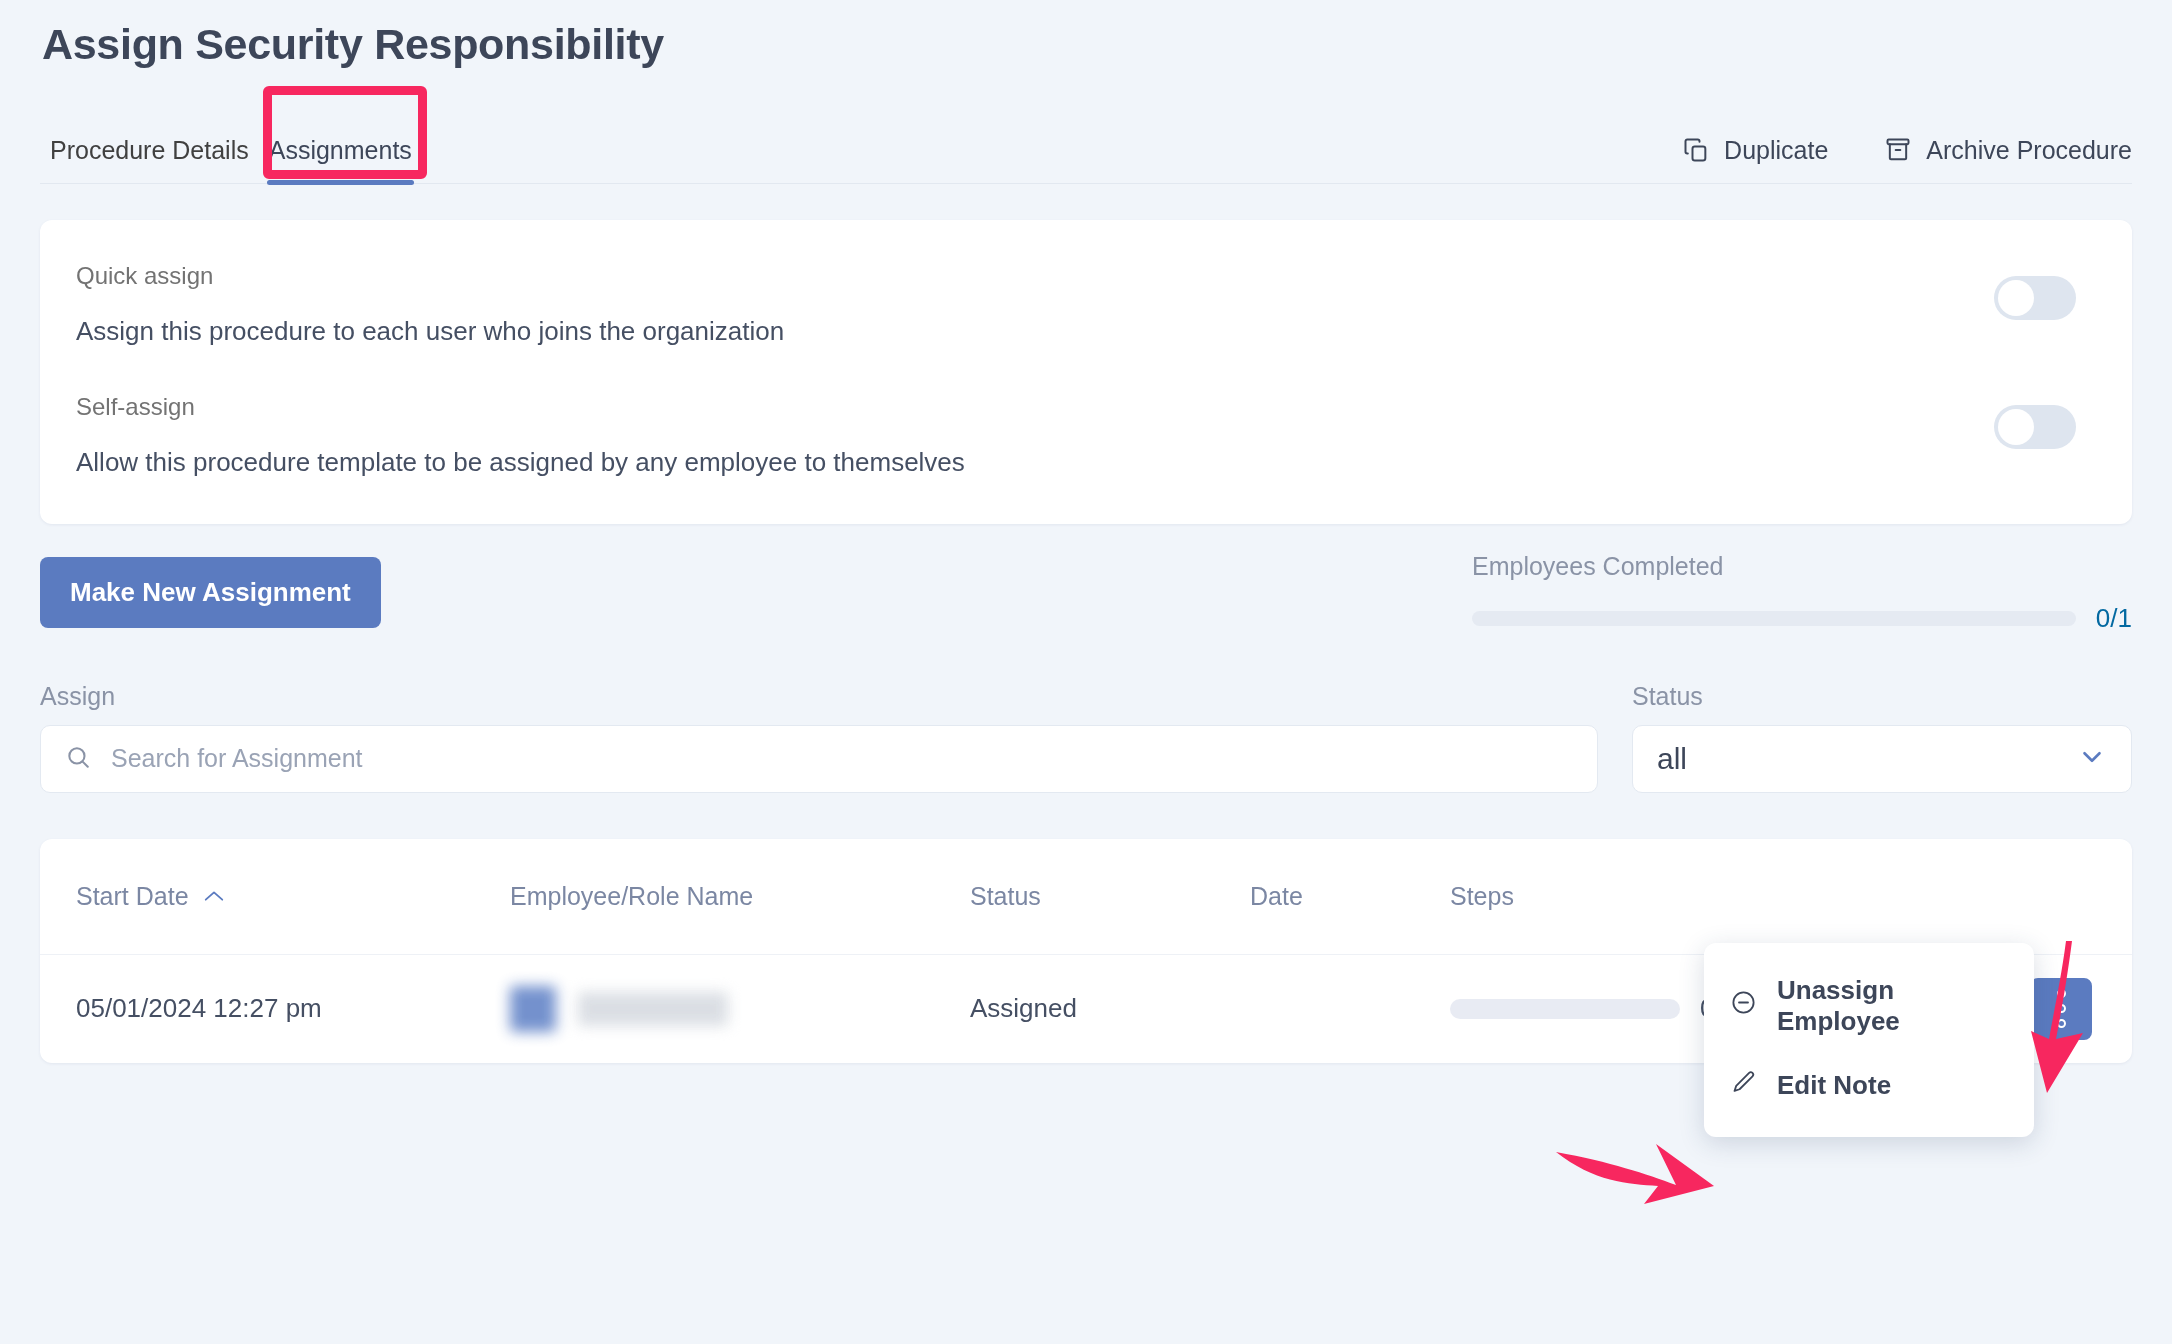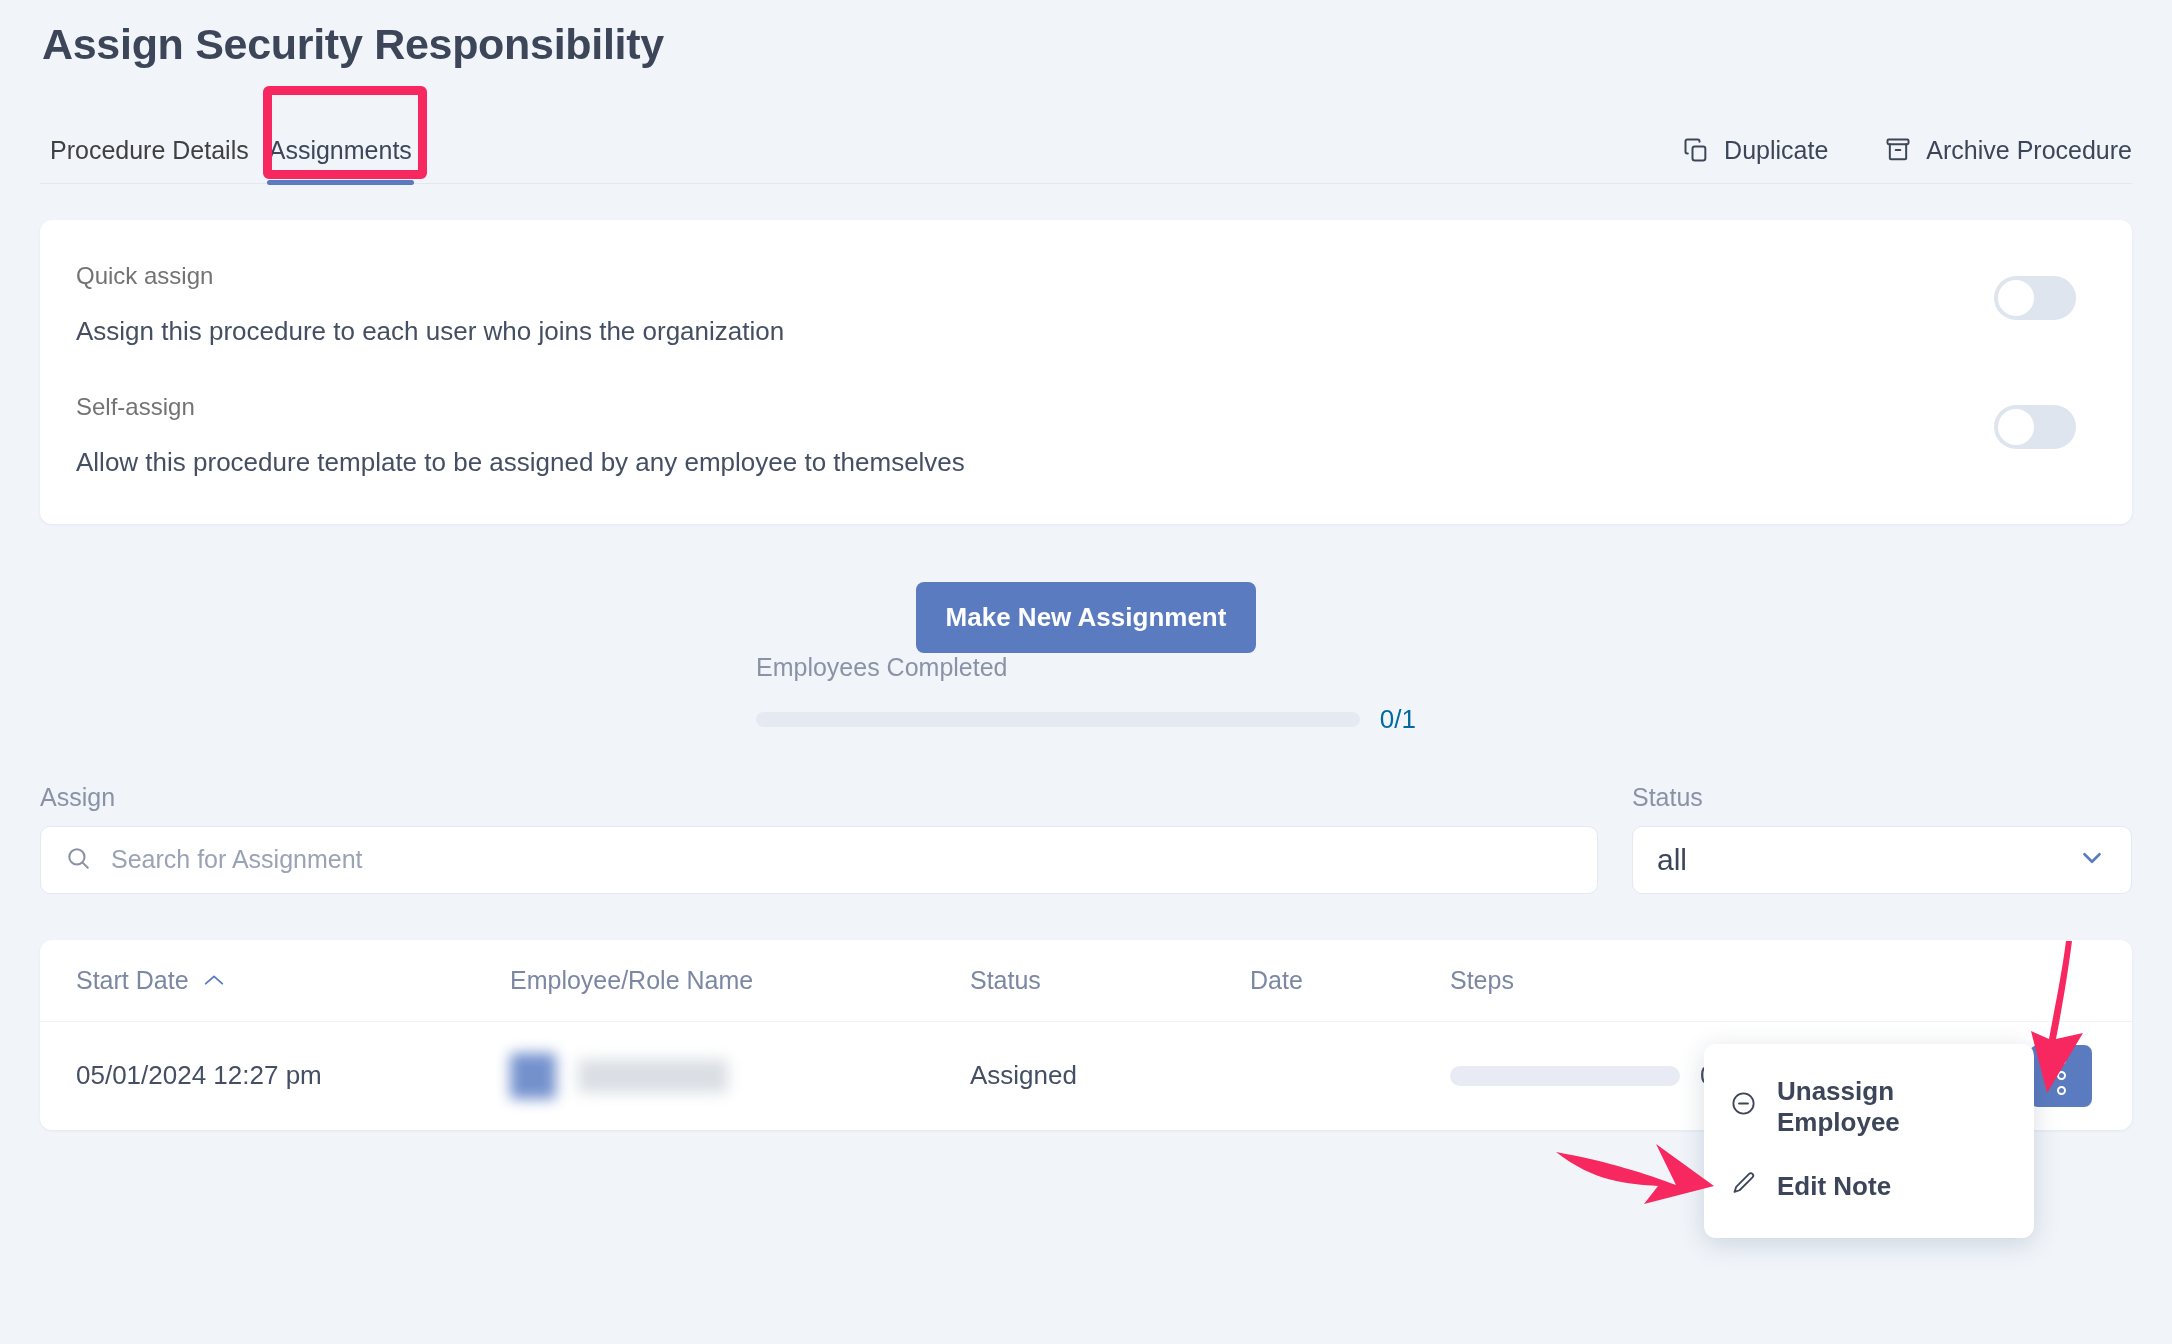"Make New Assignment" .action-row { flex-direction: column -> none; margin-top: 58px -> 28px }
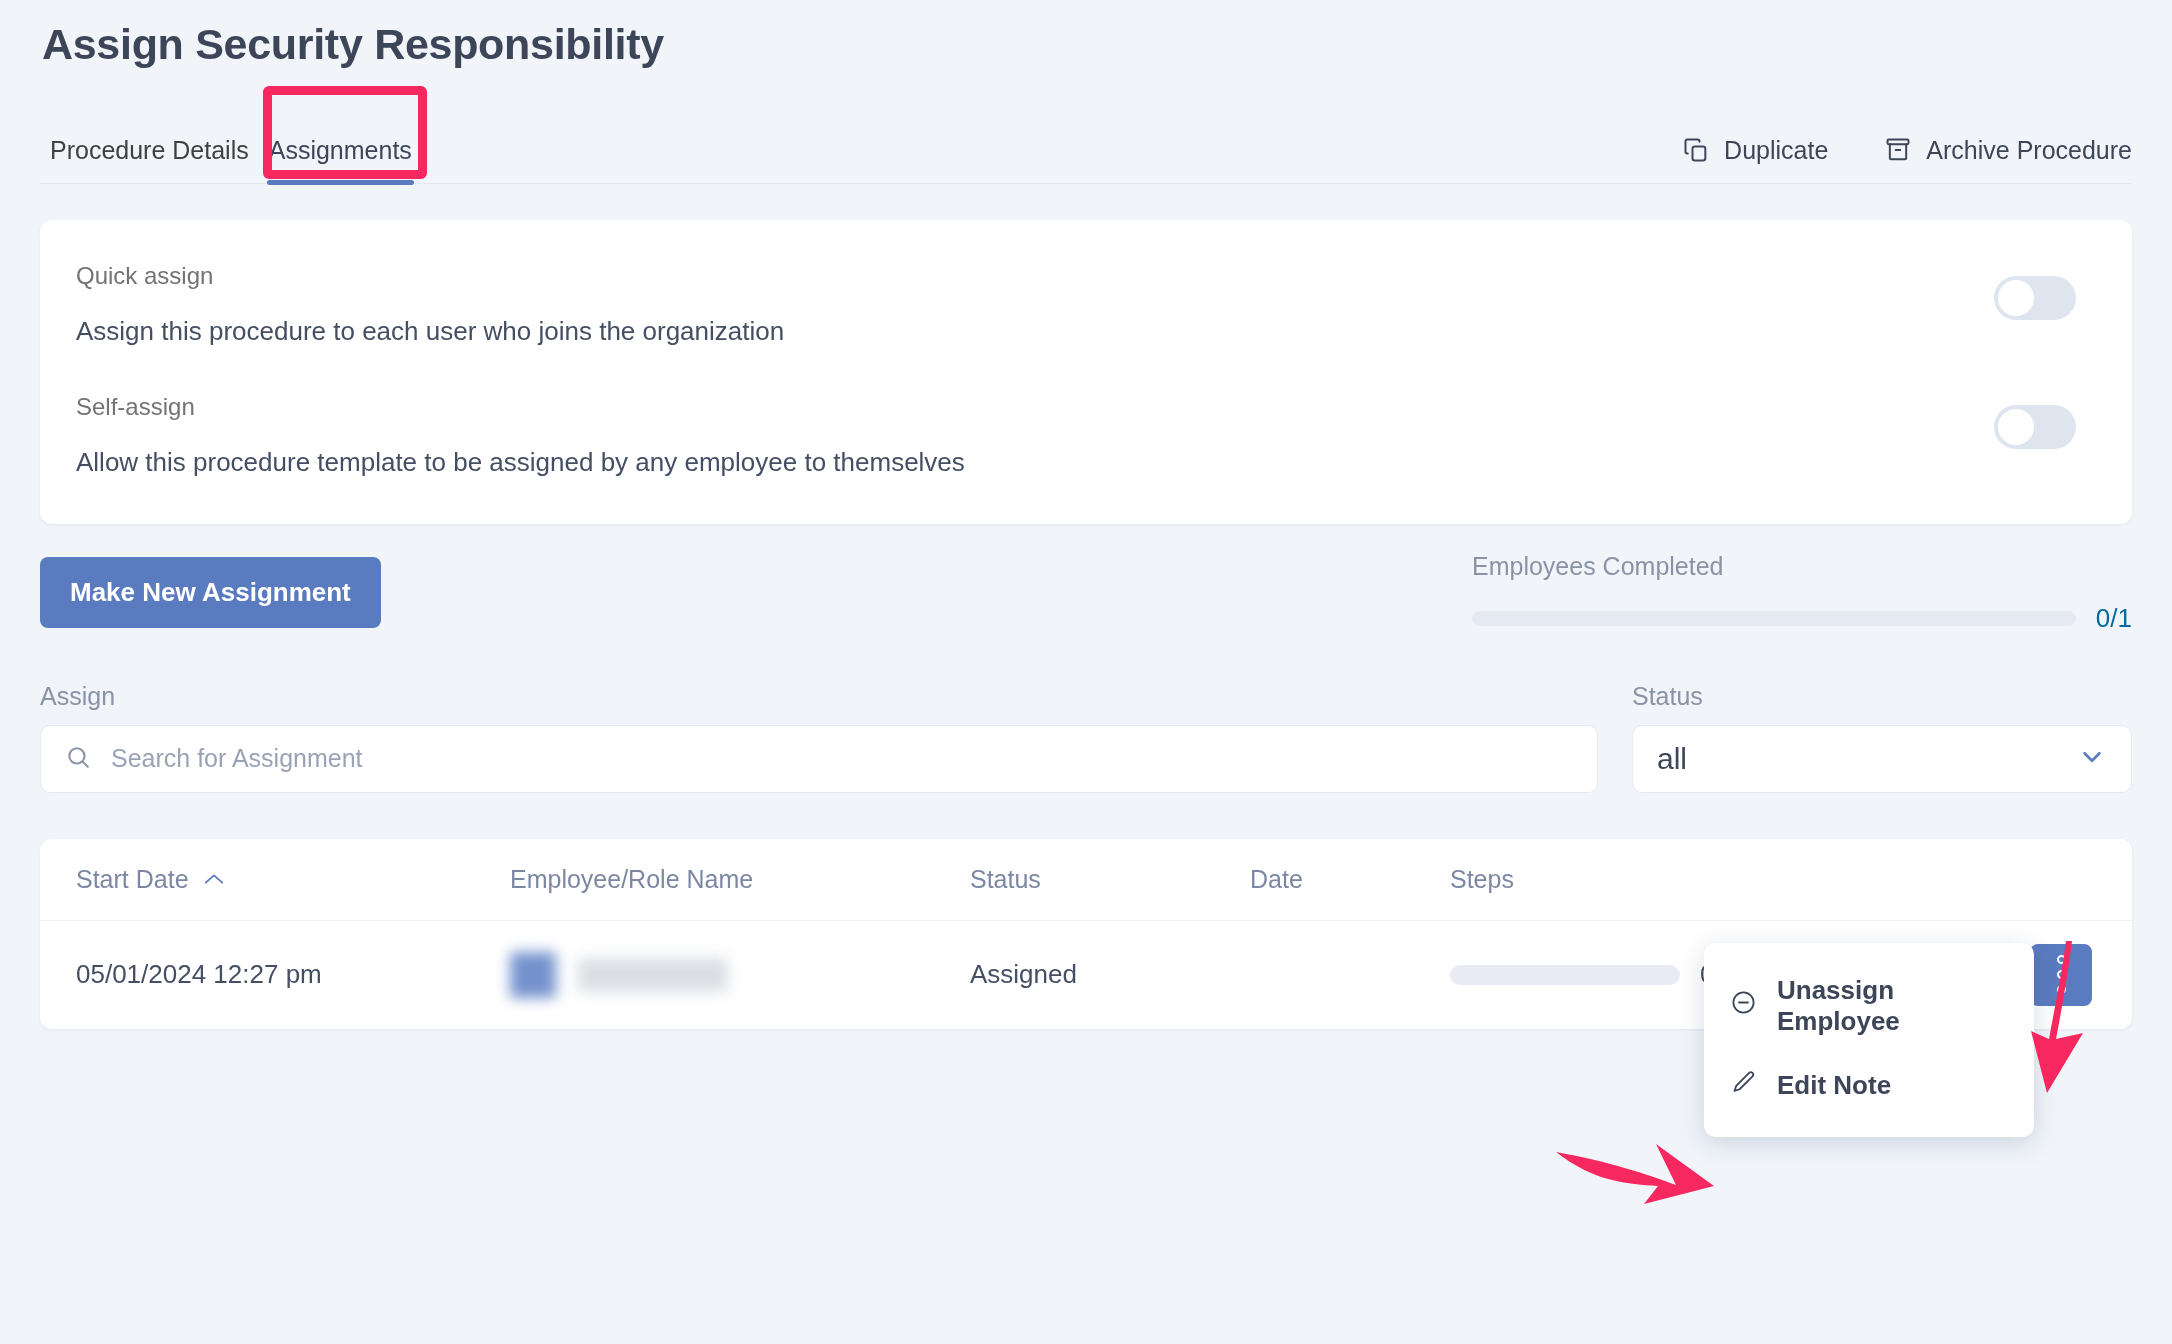"Start Date" .thead { height: 82px -> 116px }
